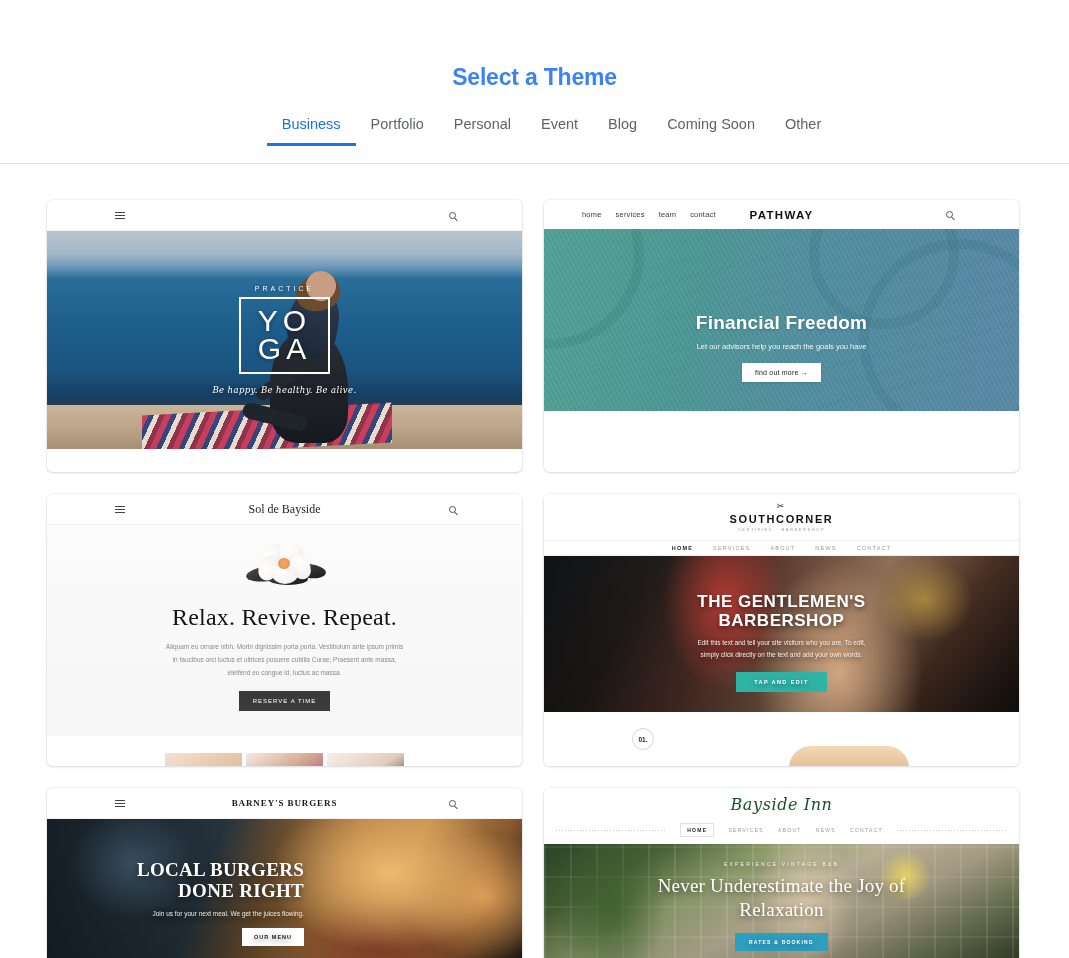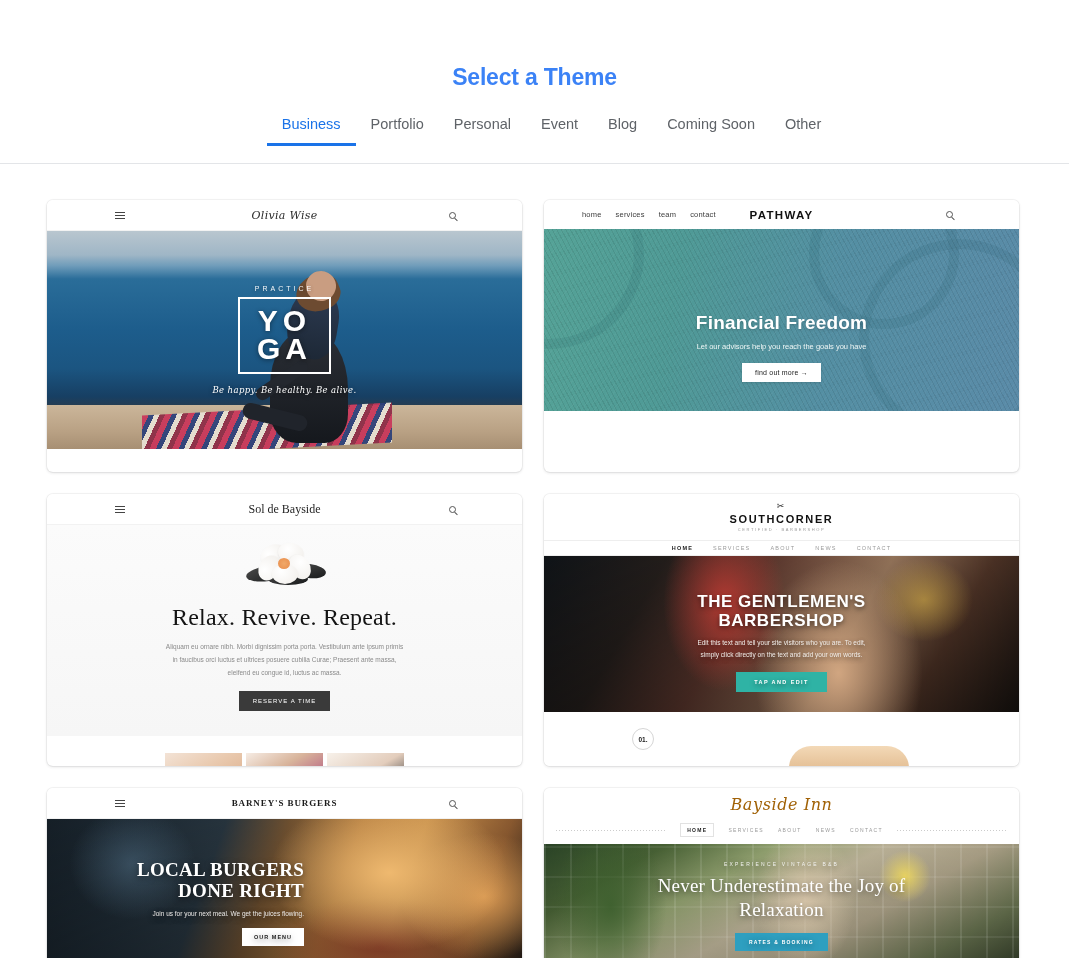"Olivia Wise" span.mini-logo { html: <span>Olivia Wise</span> -> none }
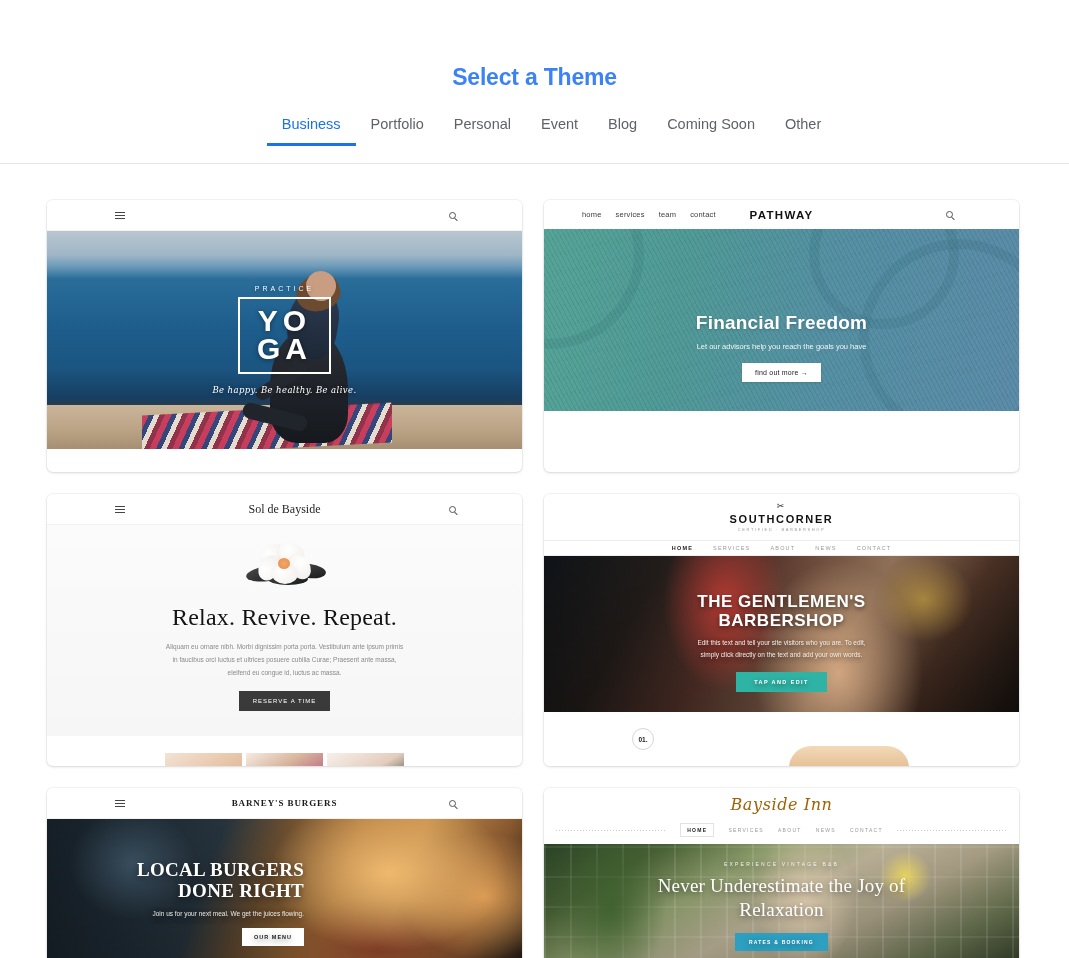"YO" .yoga-box { font-weight: 700 -> 400 }
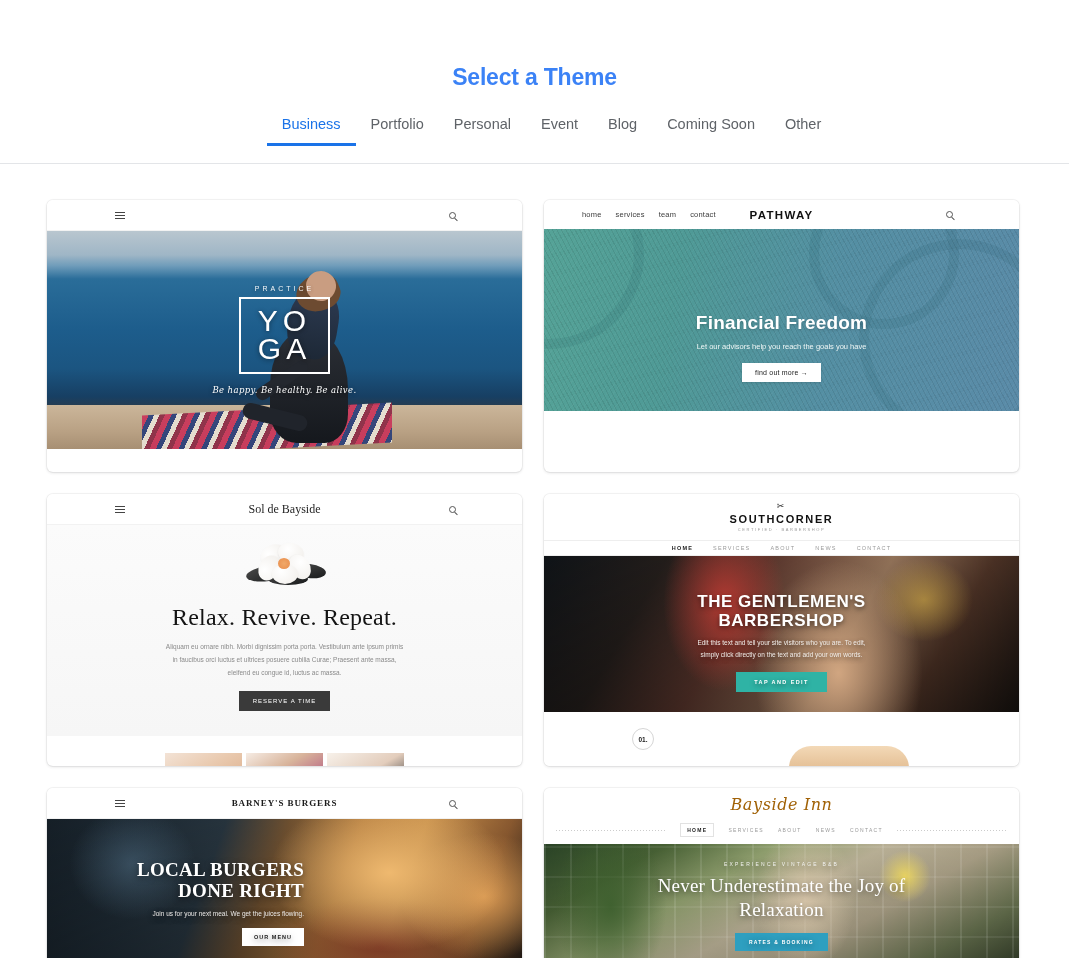"Bayside Inn" .by-logo { color: #a16207 -> #14532d }
